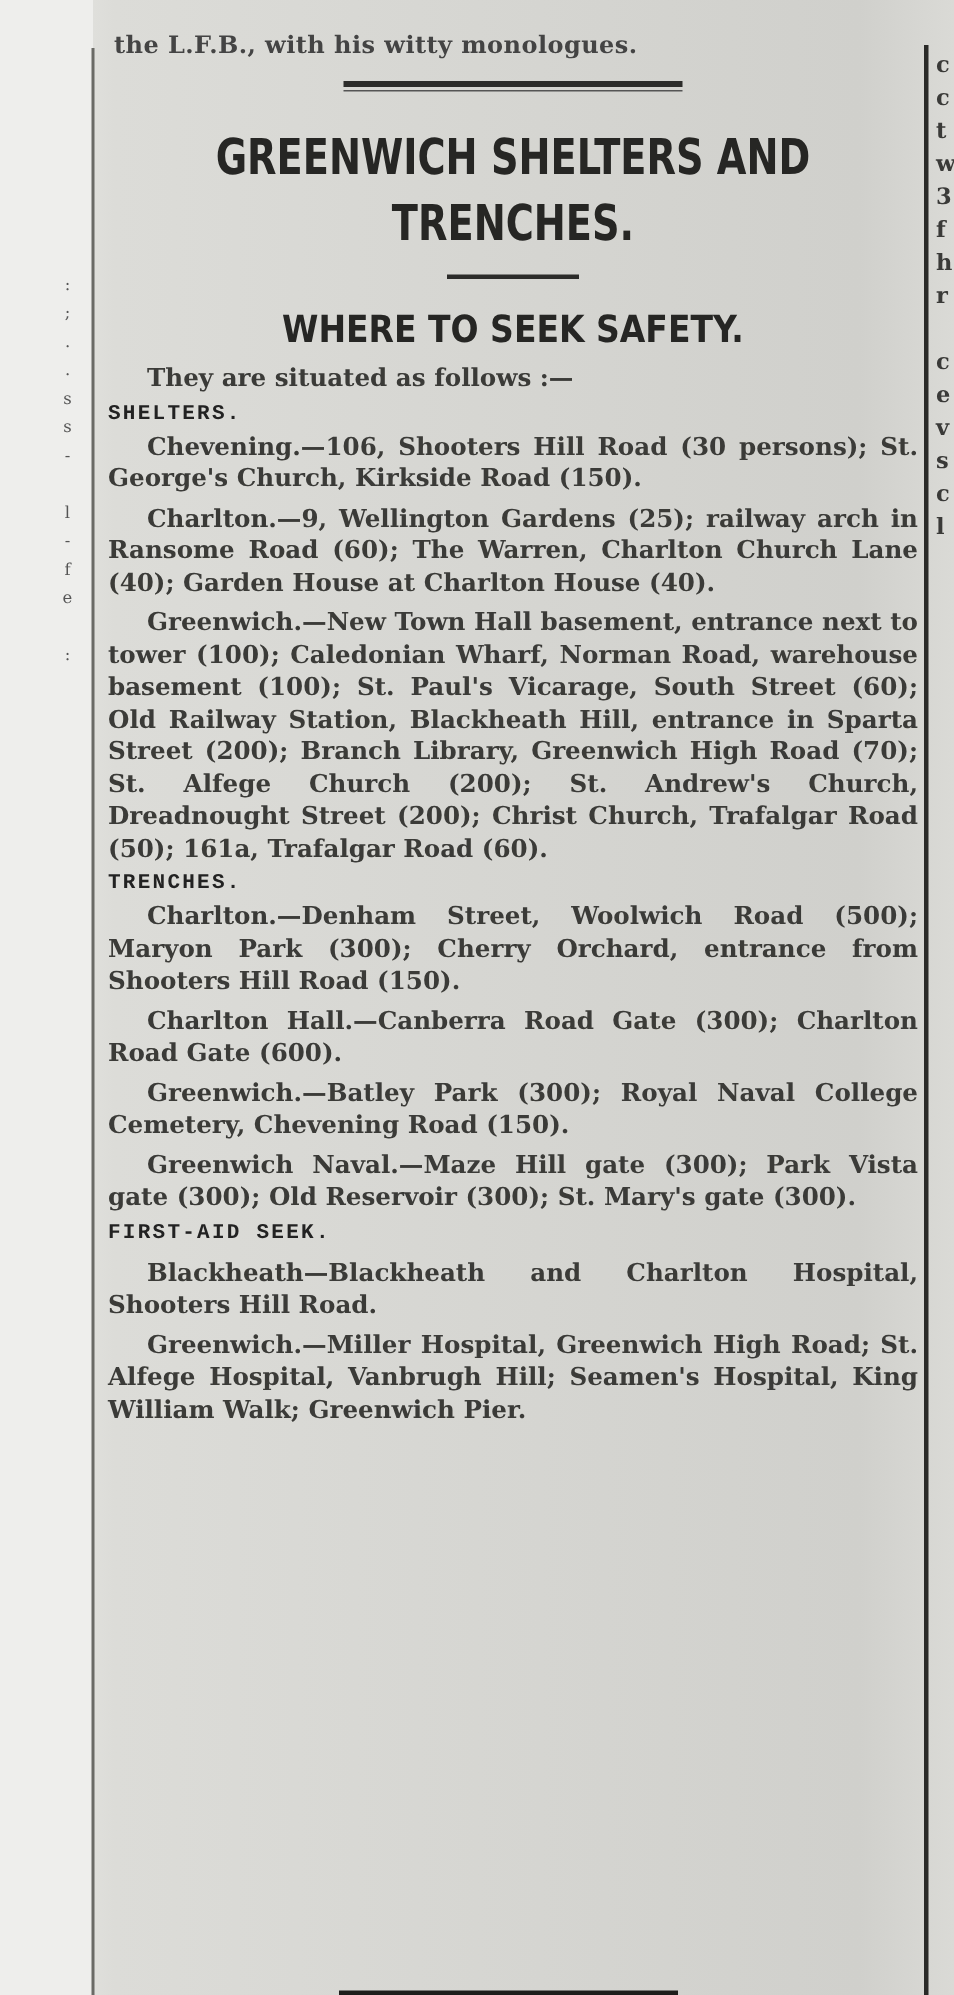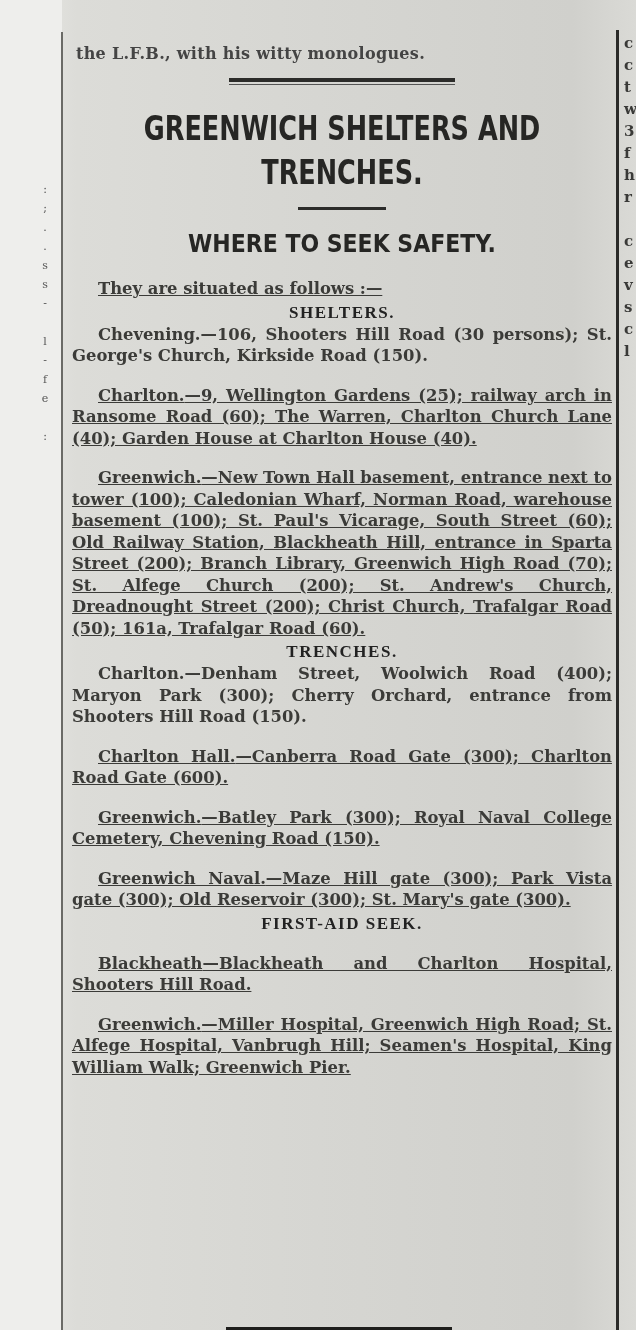"the L.F.B., with his witty" .column { top: 44px -> 20px }
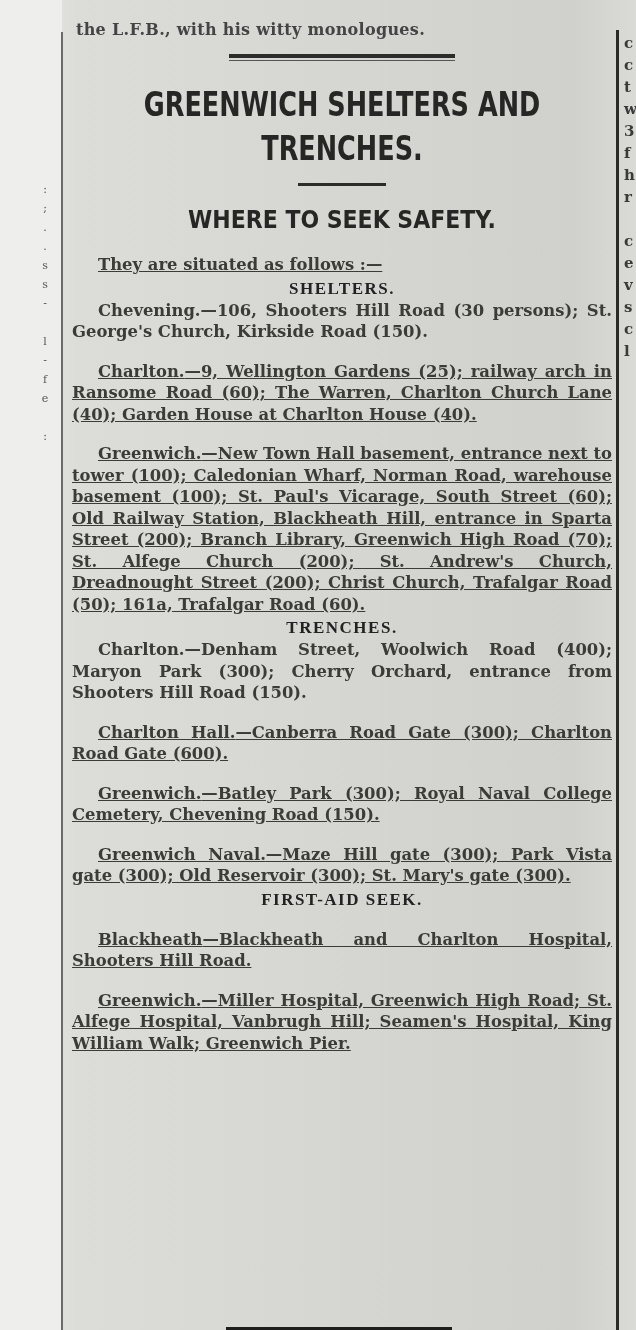"They are situated as follows" .gap { margin-top: 18px -> 5px; text-decoration: underline -> none }
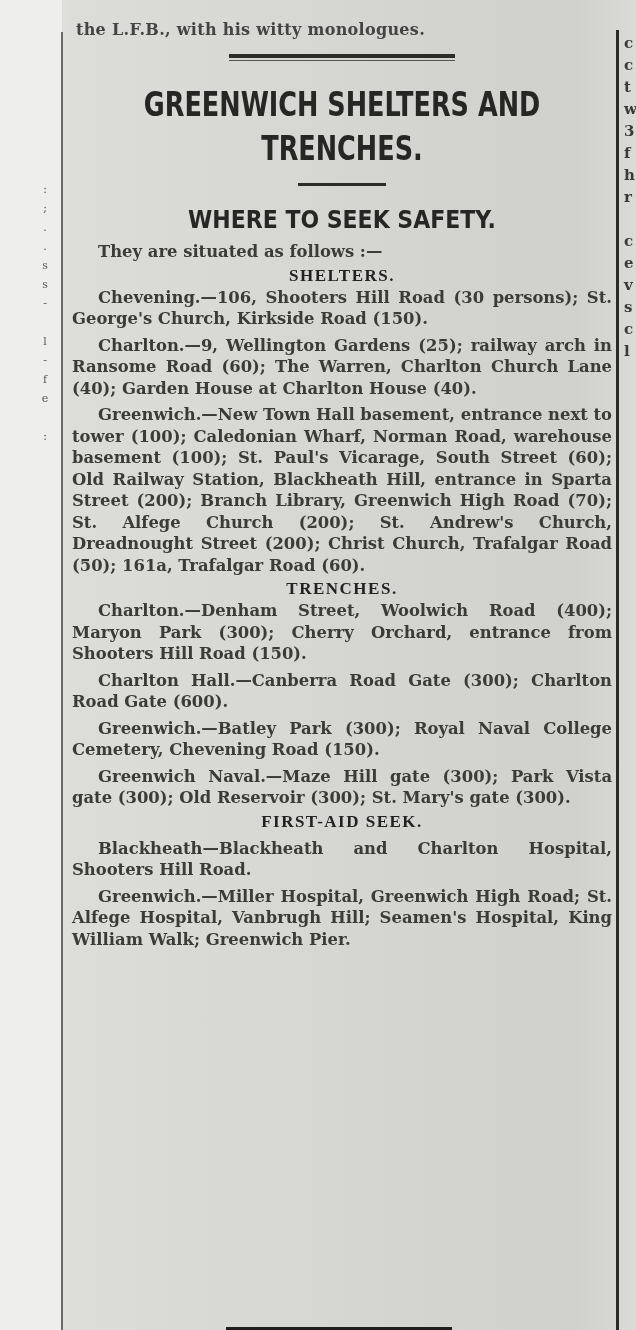"SHELTERS." .section-head { font-family: Liberation Serif, serif -> Liberation Mono, monospace; font-size: 17px -> 14px; text-align: center -> left }
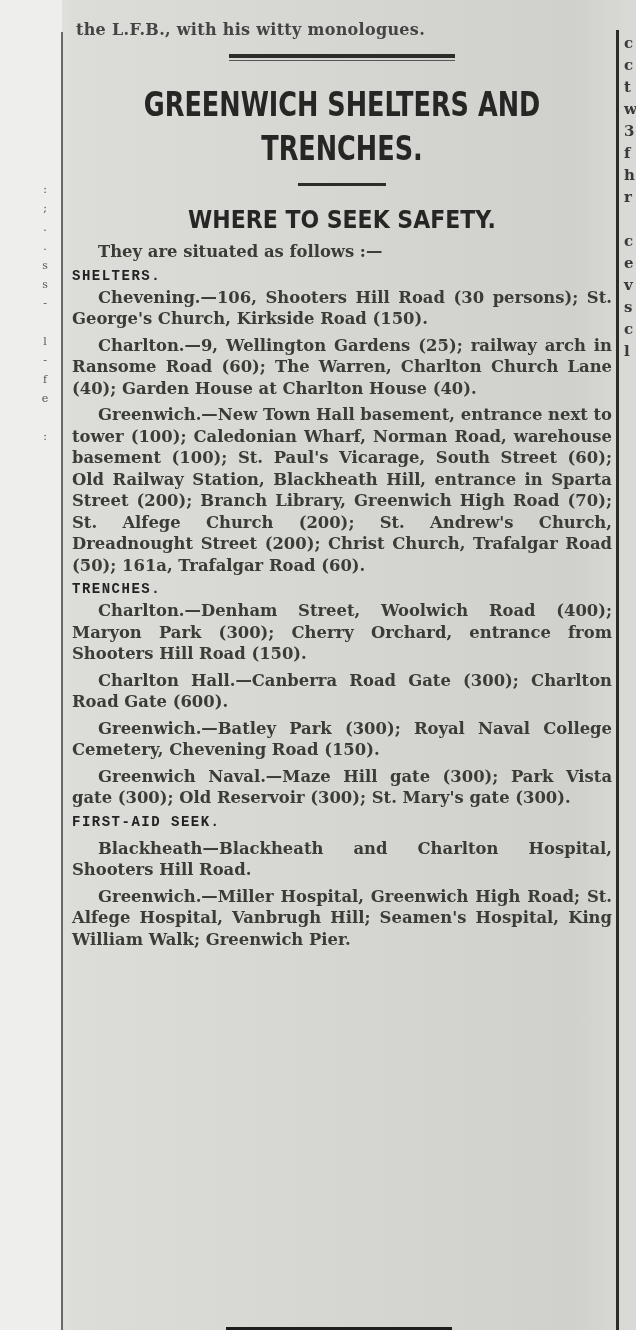"—Denham Street, Woolwich Road (400);" span { text: 400 -> 500 }
